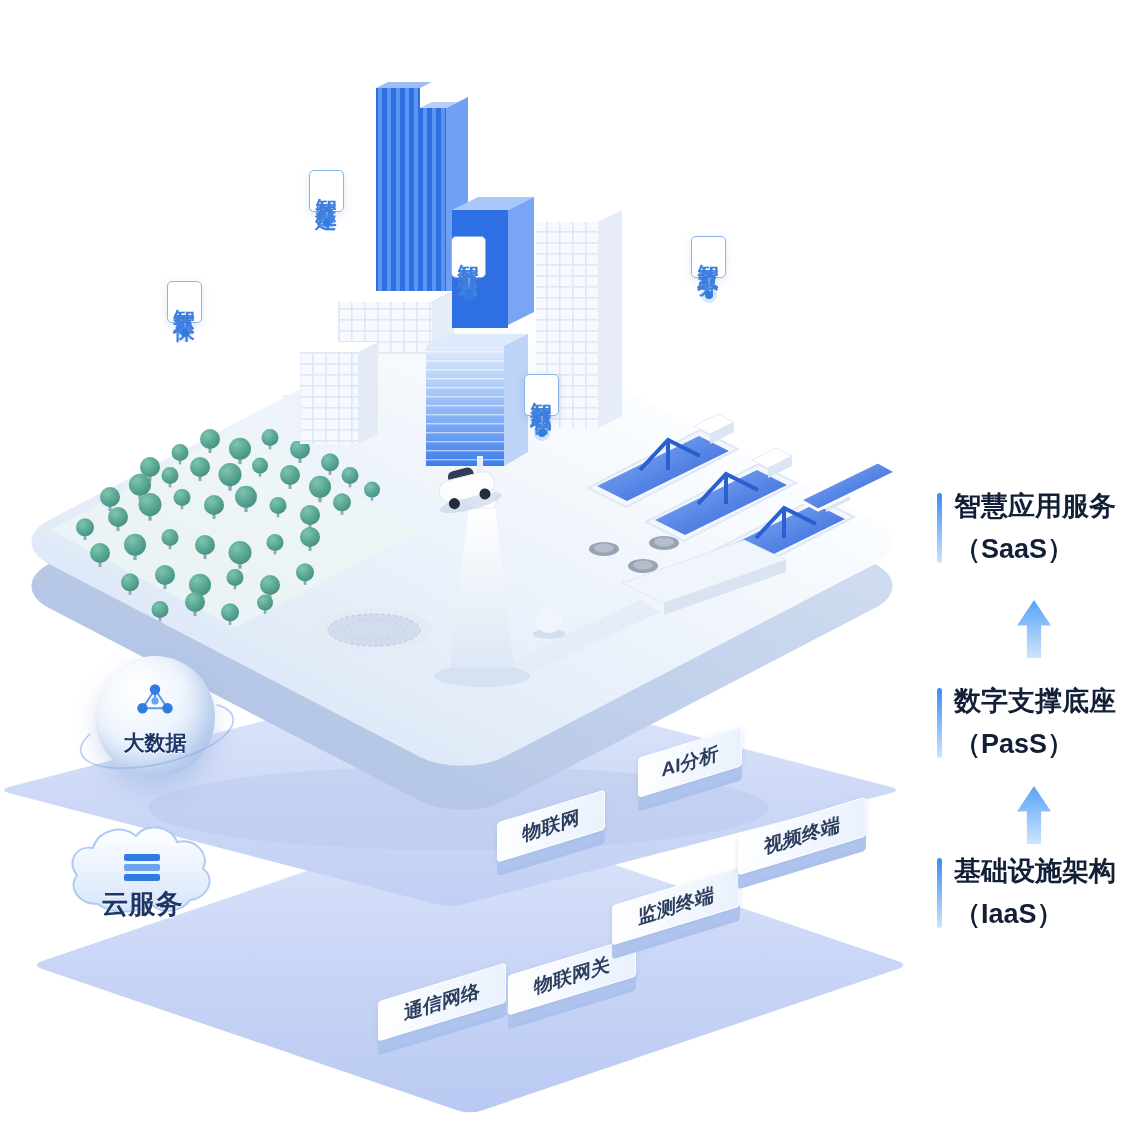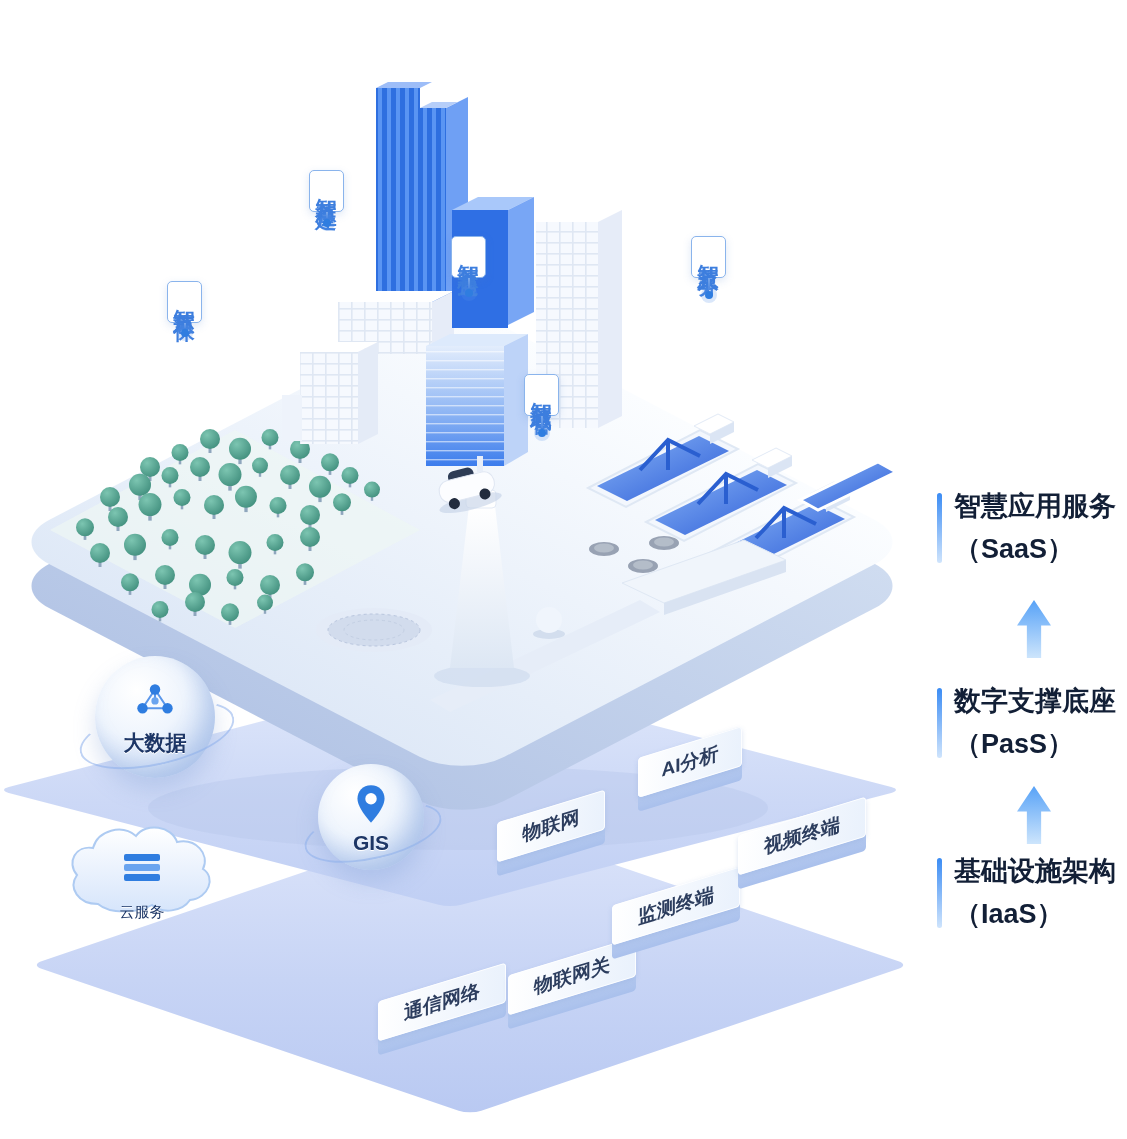"GIS" div.sphere { html: <div> <span></span> <svg> <path></path> <circle></circle> </svg> <span>GIS</span> </div> -> none }
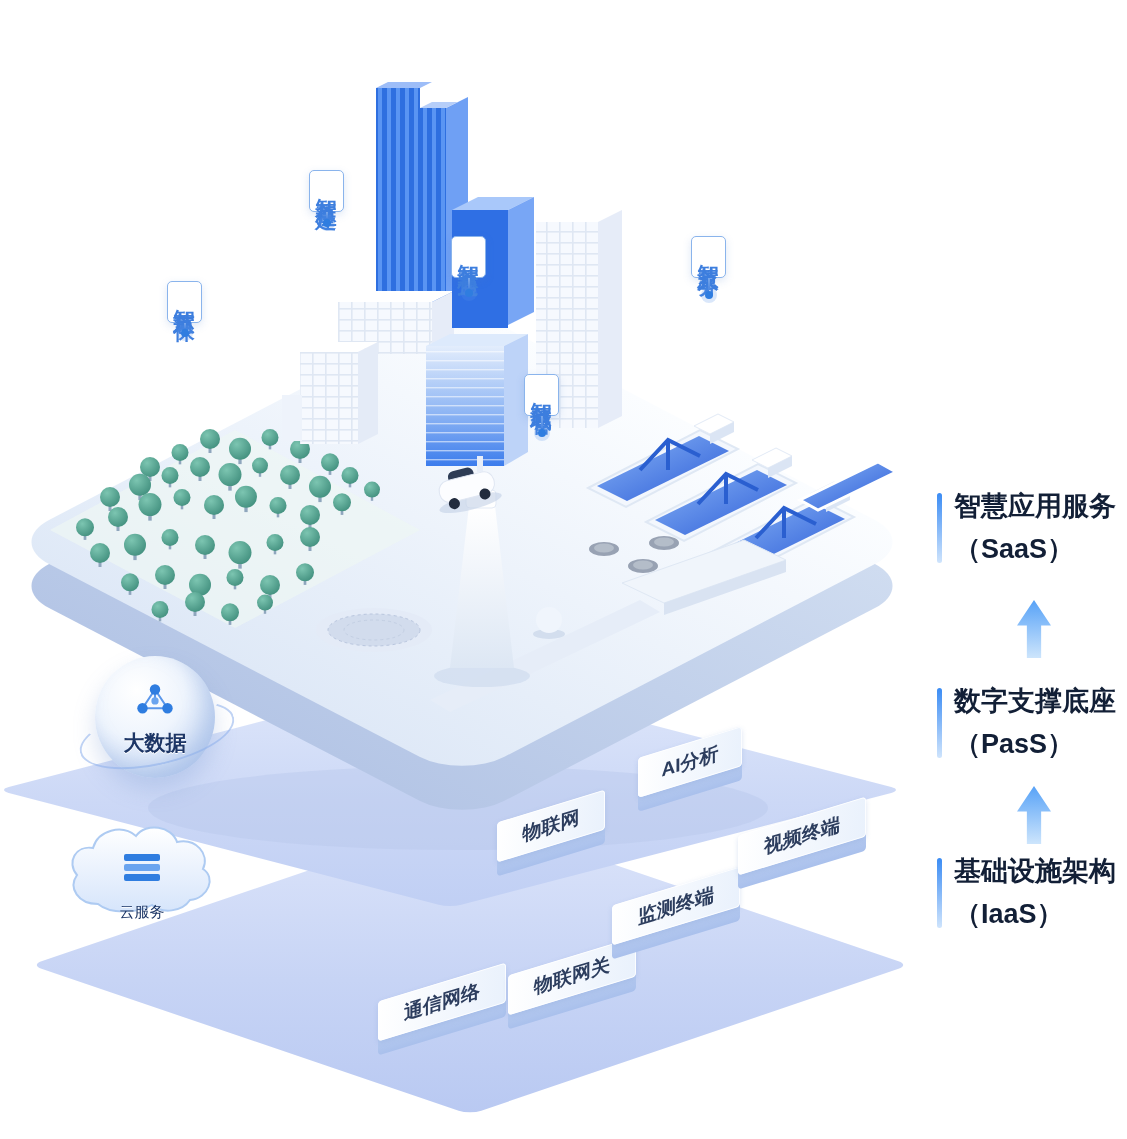"云服务" .cloud-label { font-size: 15px -> 27px; font-weight: 400 -> 700 }
